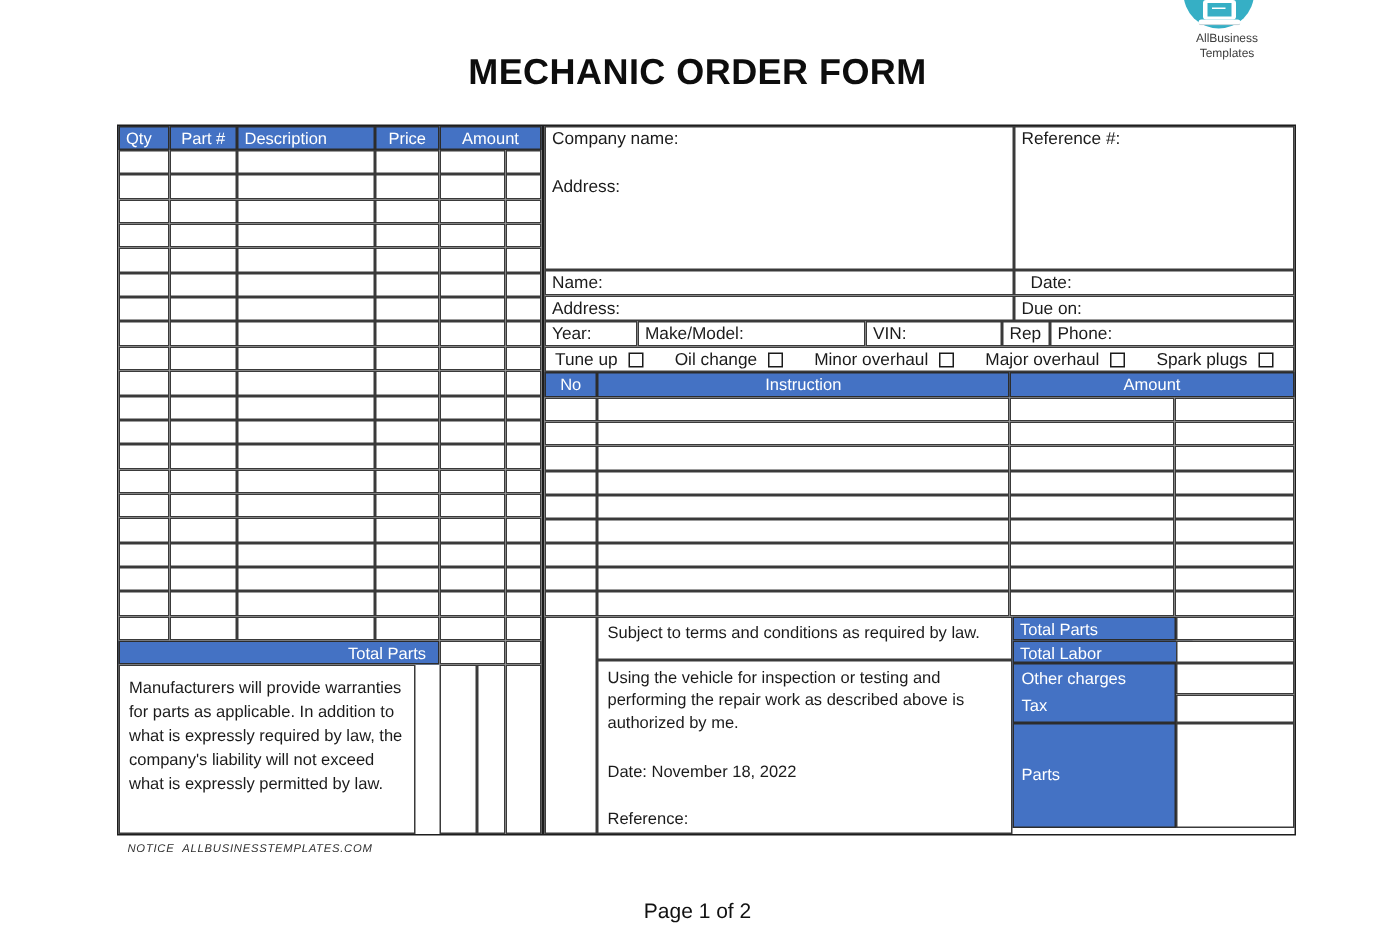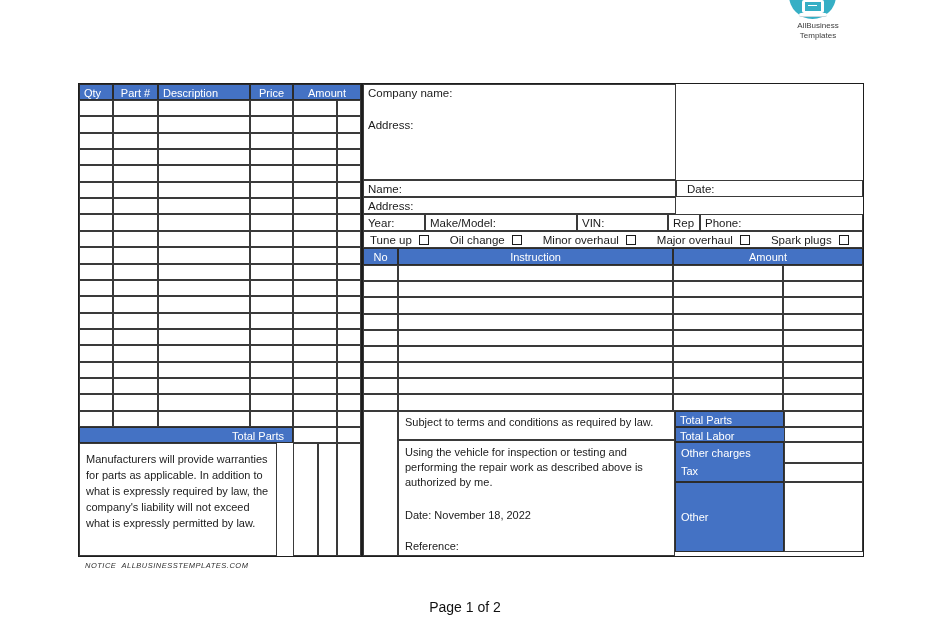"MECHANIC ORDER FORM" div.title { html: none -> <div>MECHANIC ORDER FORM</div> }
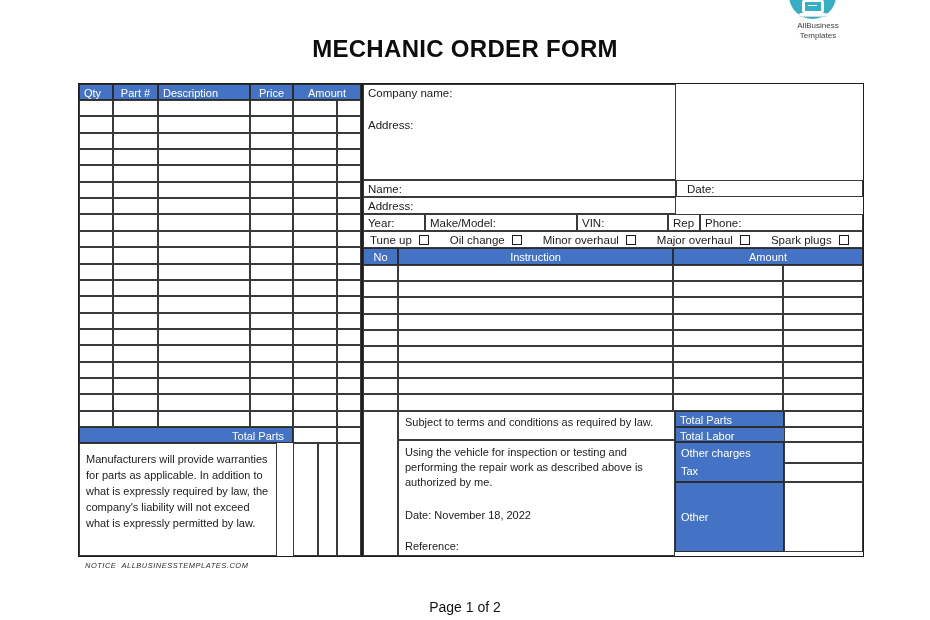"Reference #:" div.cell { html: none -> <div>Reference #:</div> }
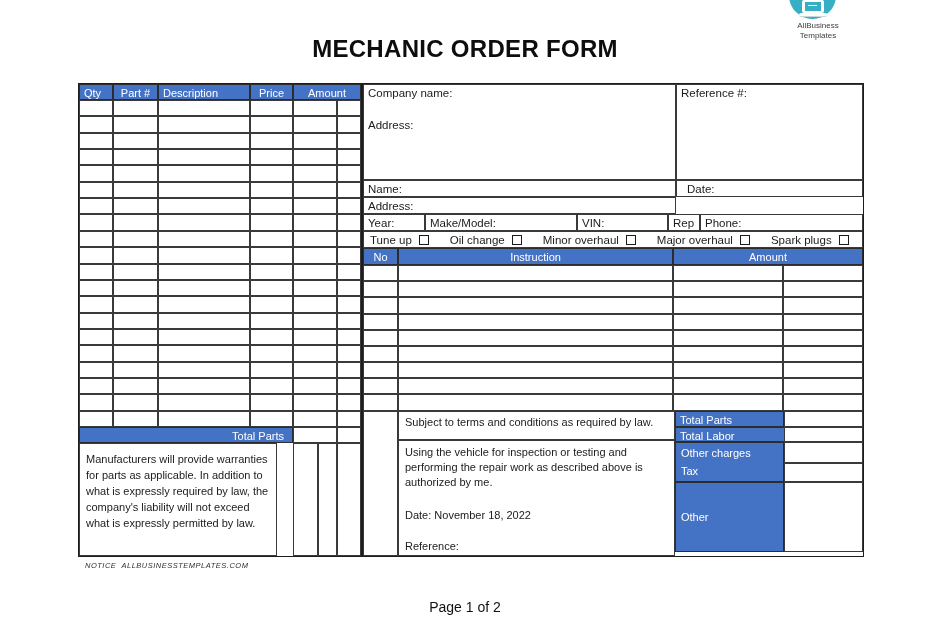"Due on:" div.cell { html: none -> <div>Due on:</div> }
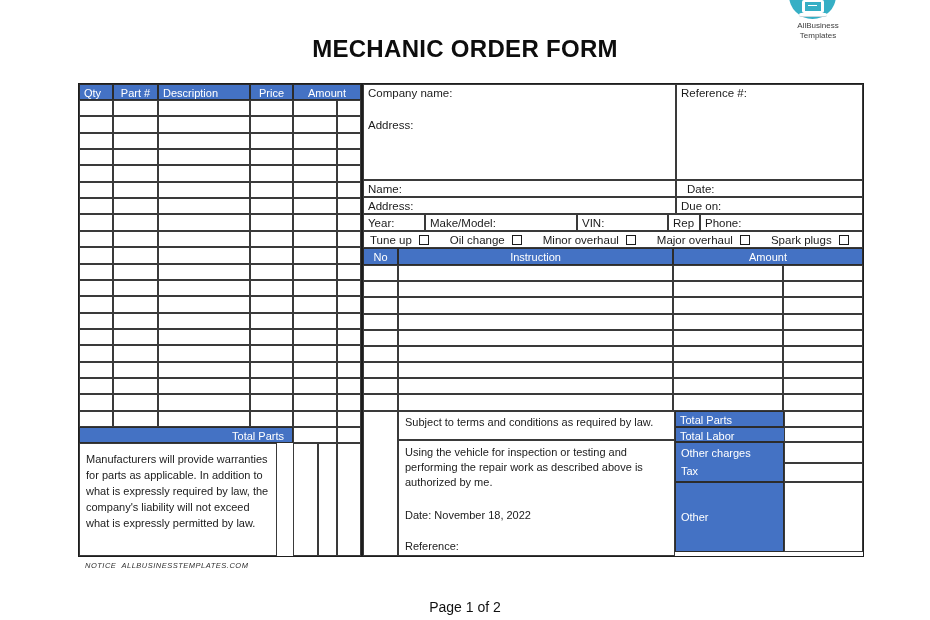"Other" div.cell { text: Other -> Parts }
